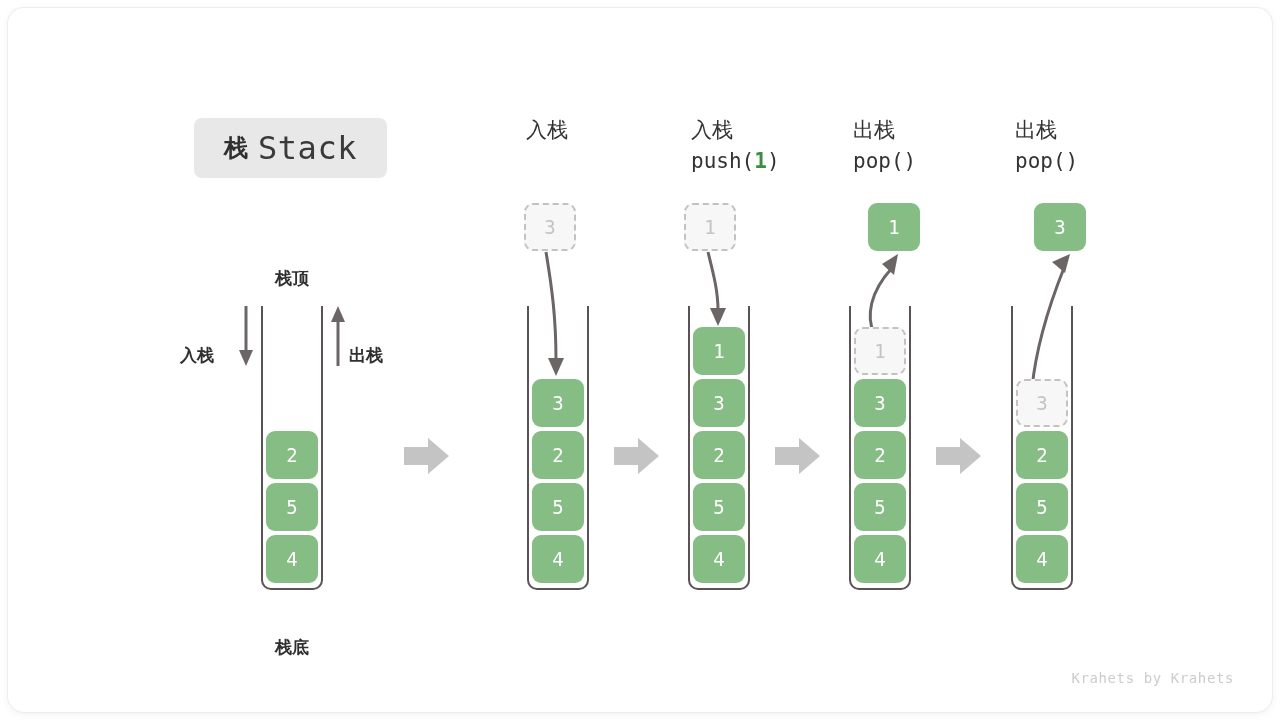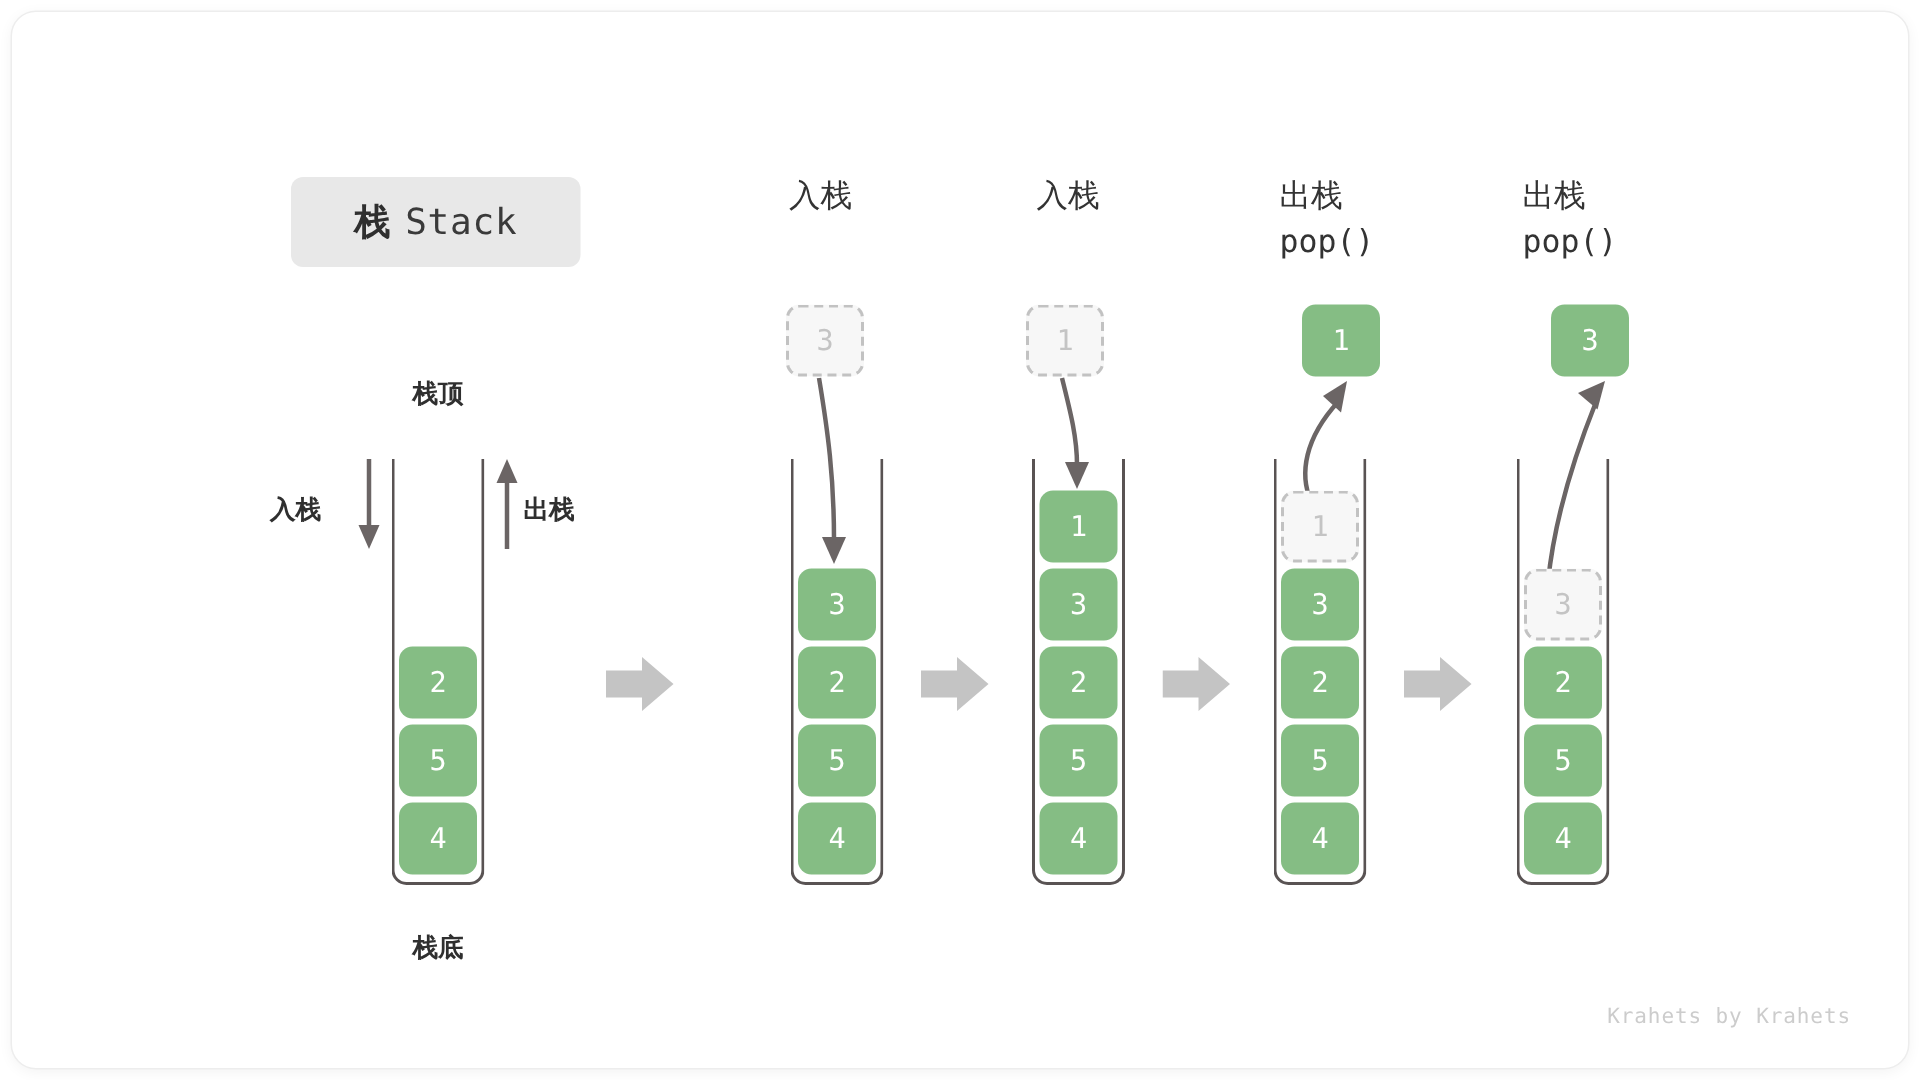"Stack" #title-chip .en { font-size: 24px -> 32px }
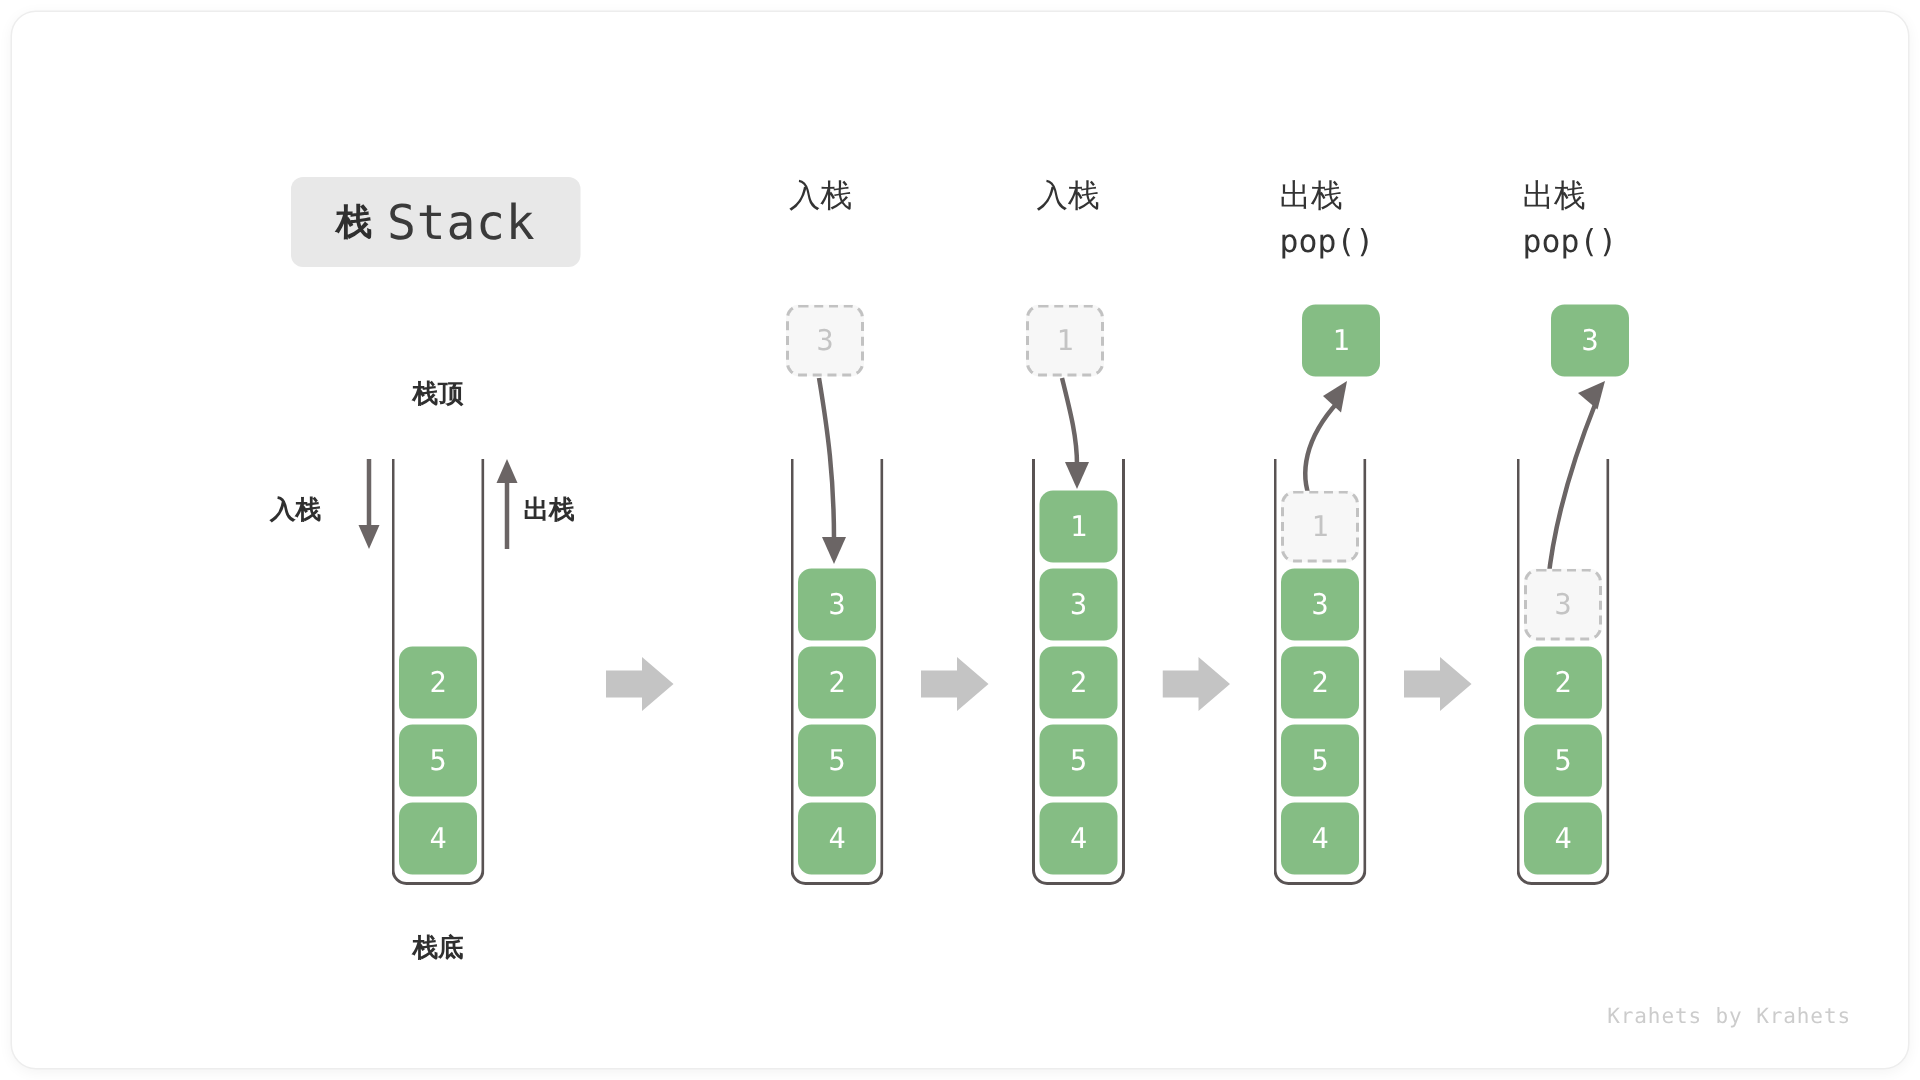"push(1)" div.code { html: none -> <div><span>push(</span><span>1</span><span>)</span></div> }
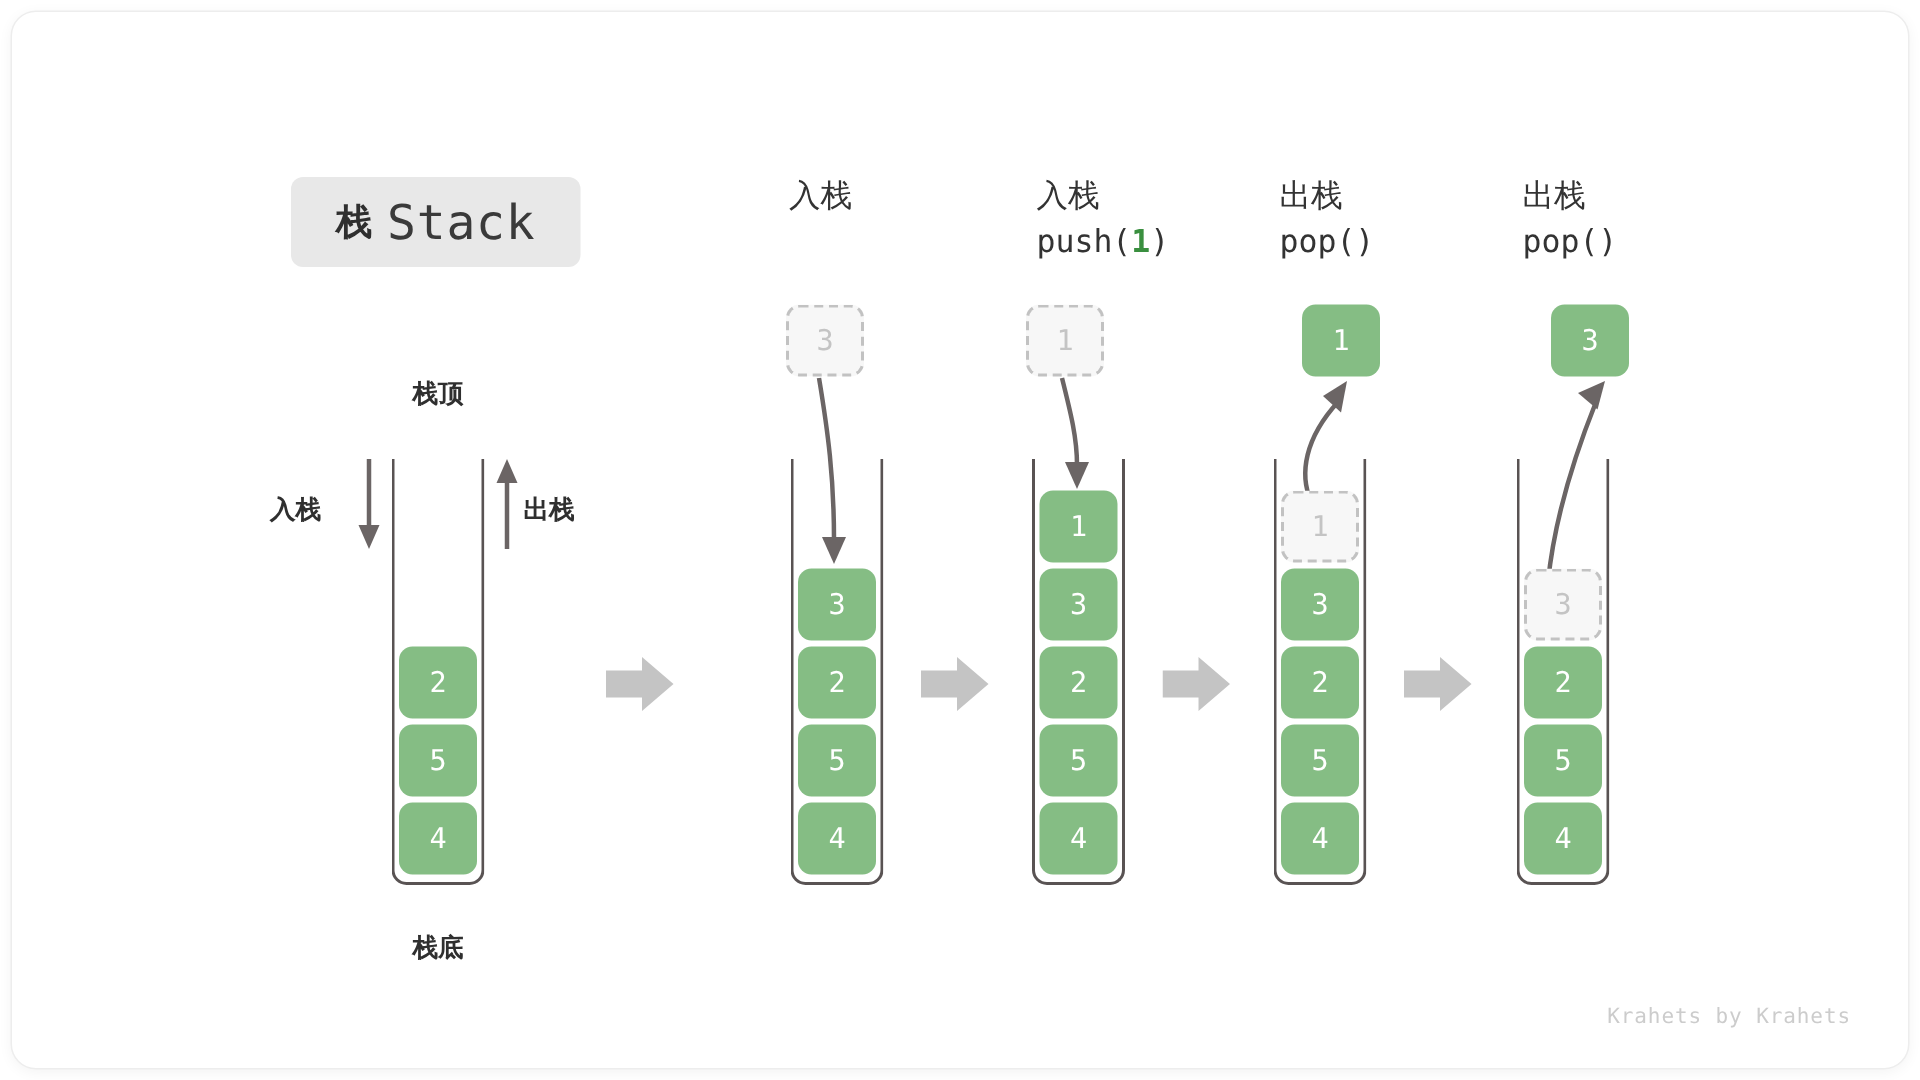"栈顶" .cnlabel { margin-top: none -> 16px }
